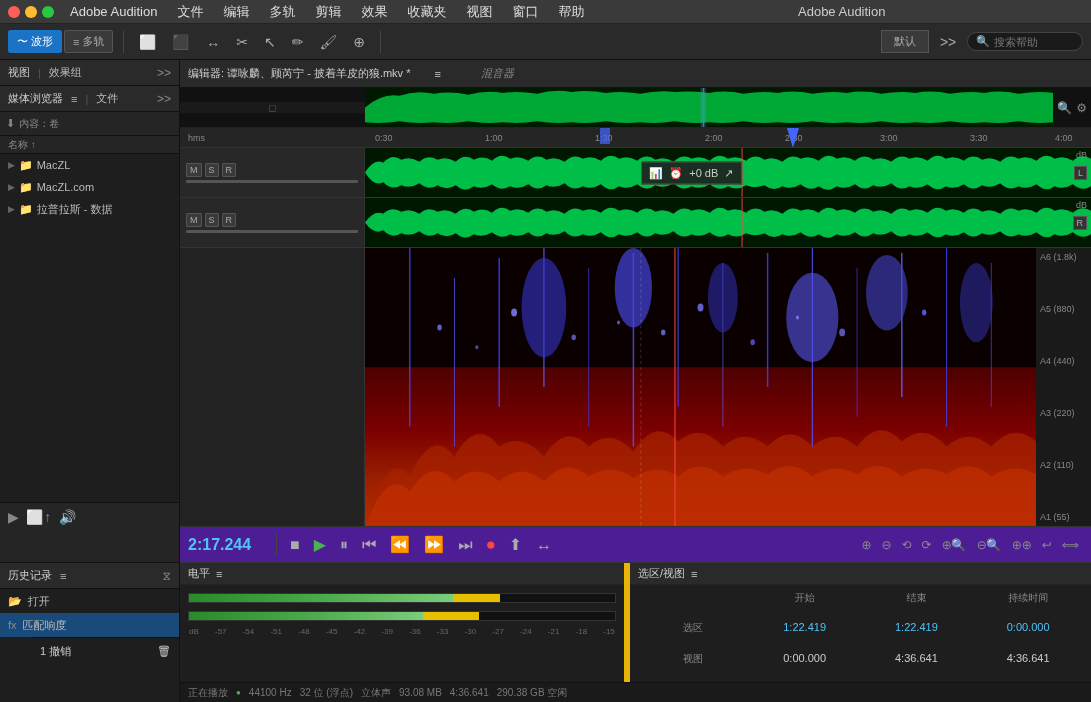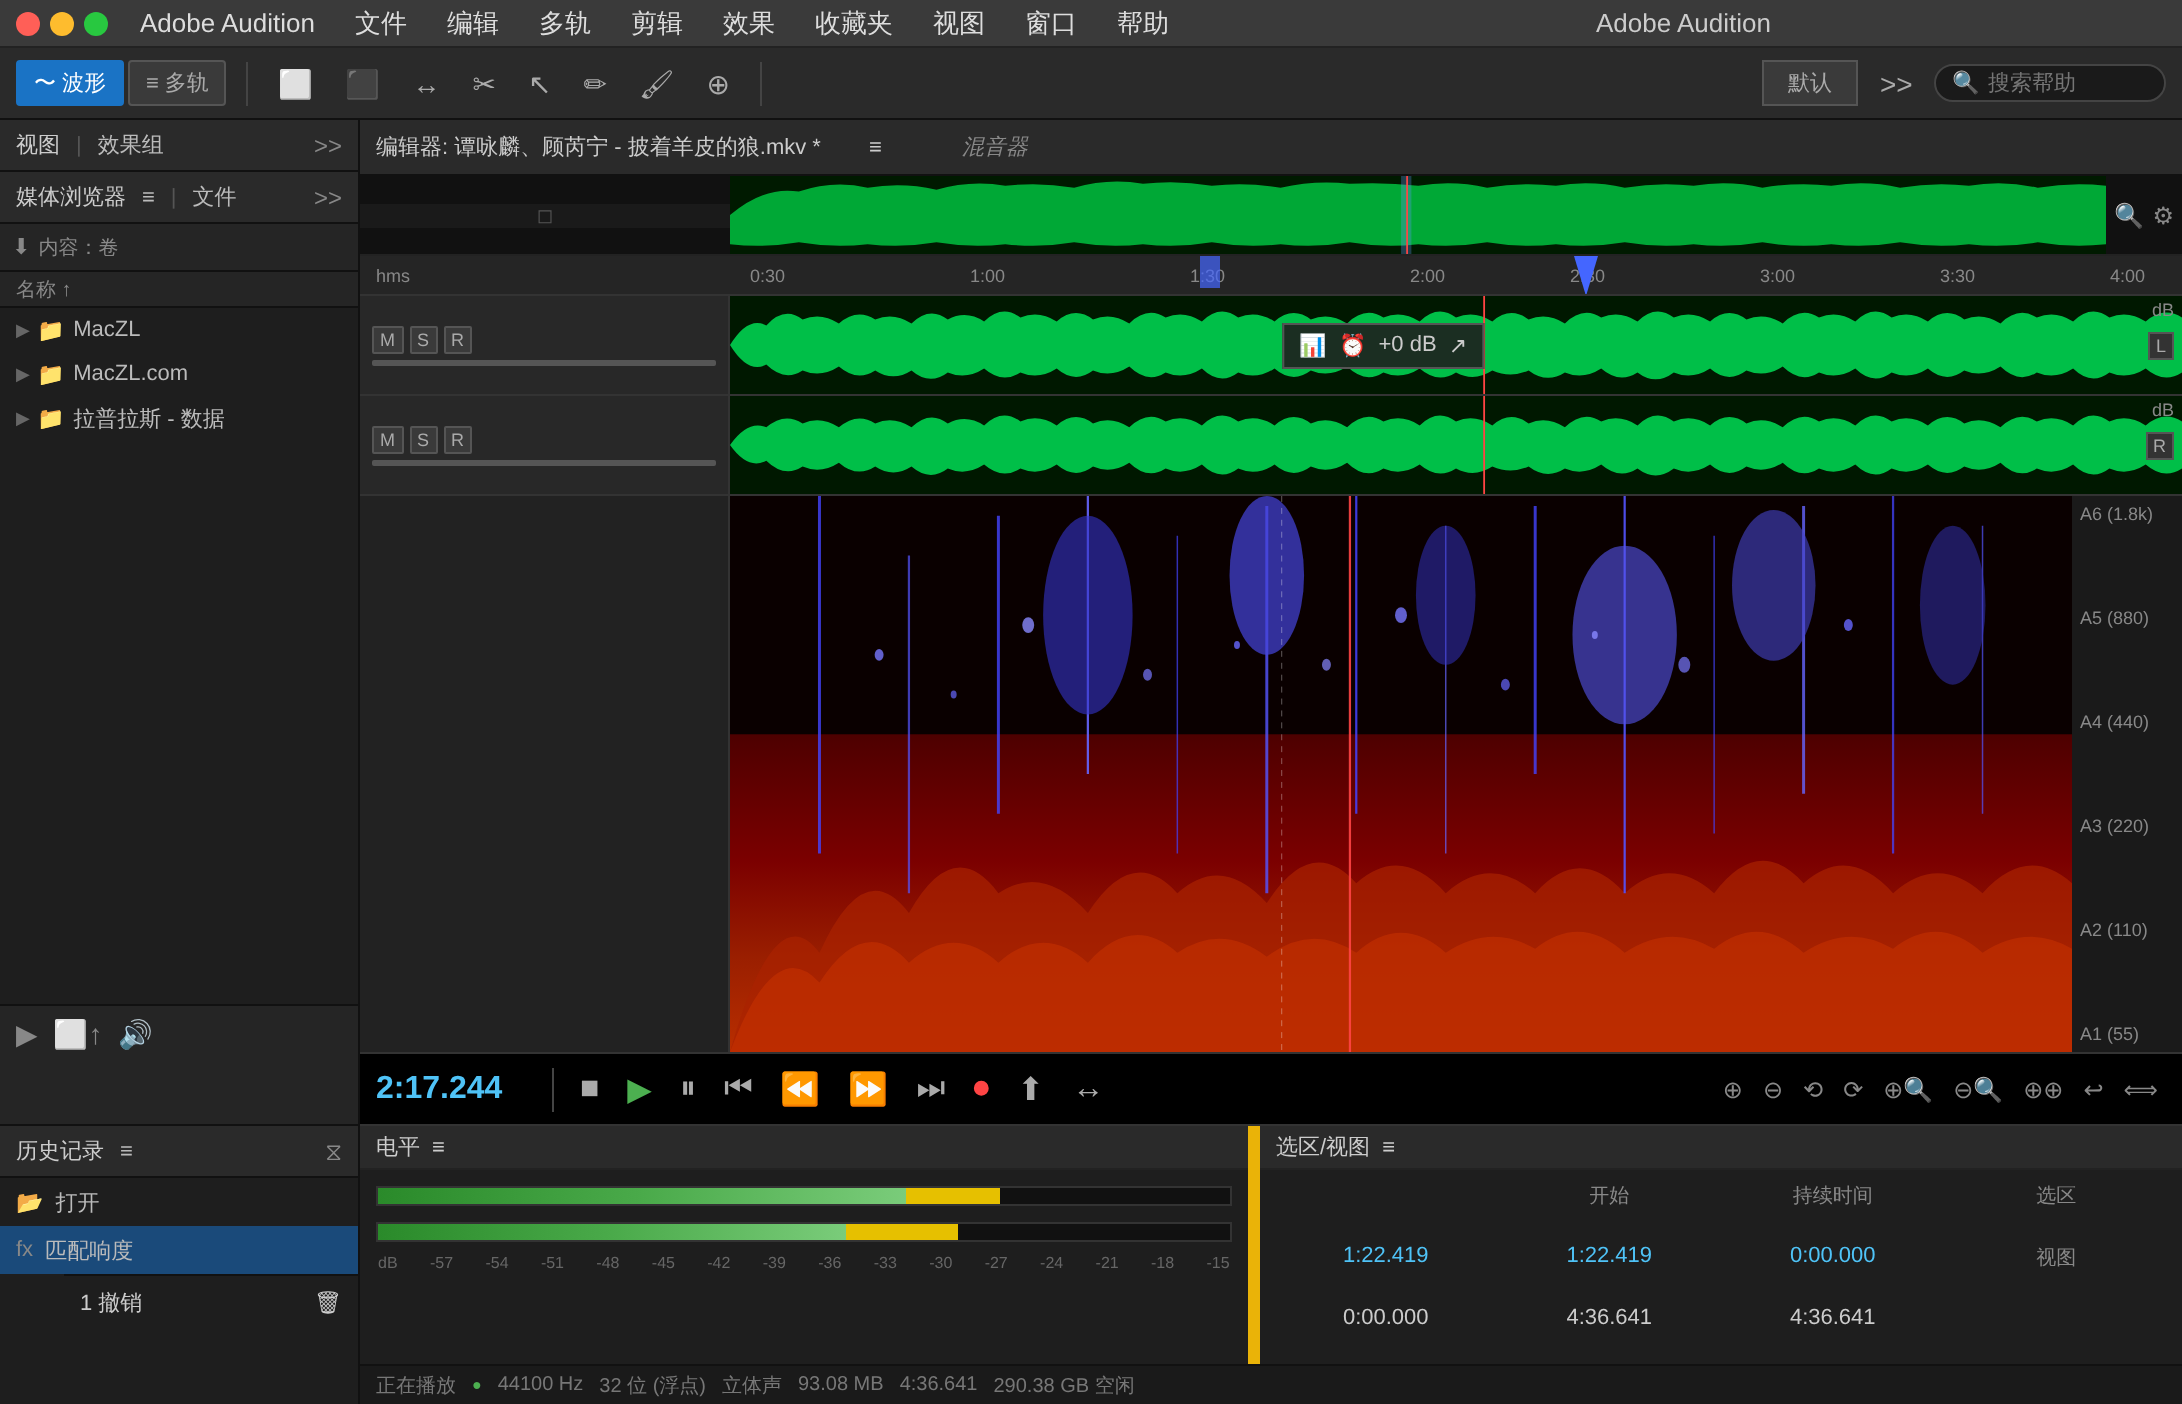"2:17.244" #transport-bar { background: #000000 -> #4c1d95 }
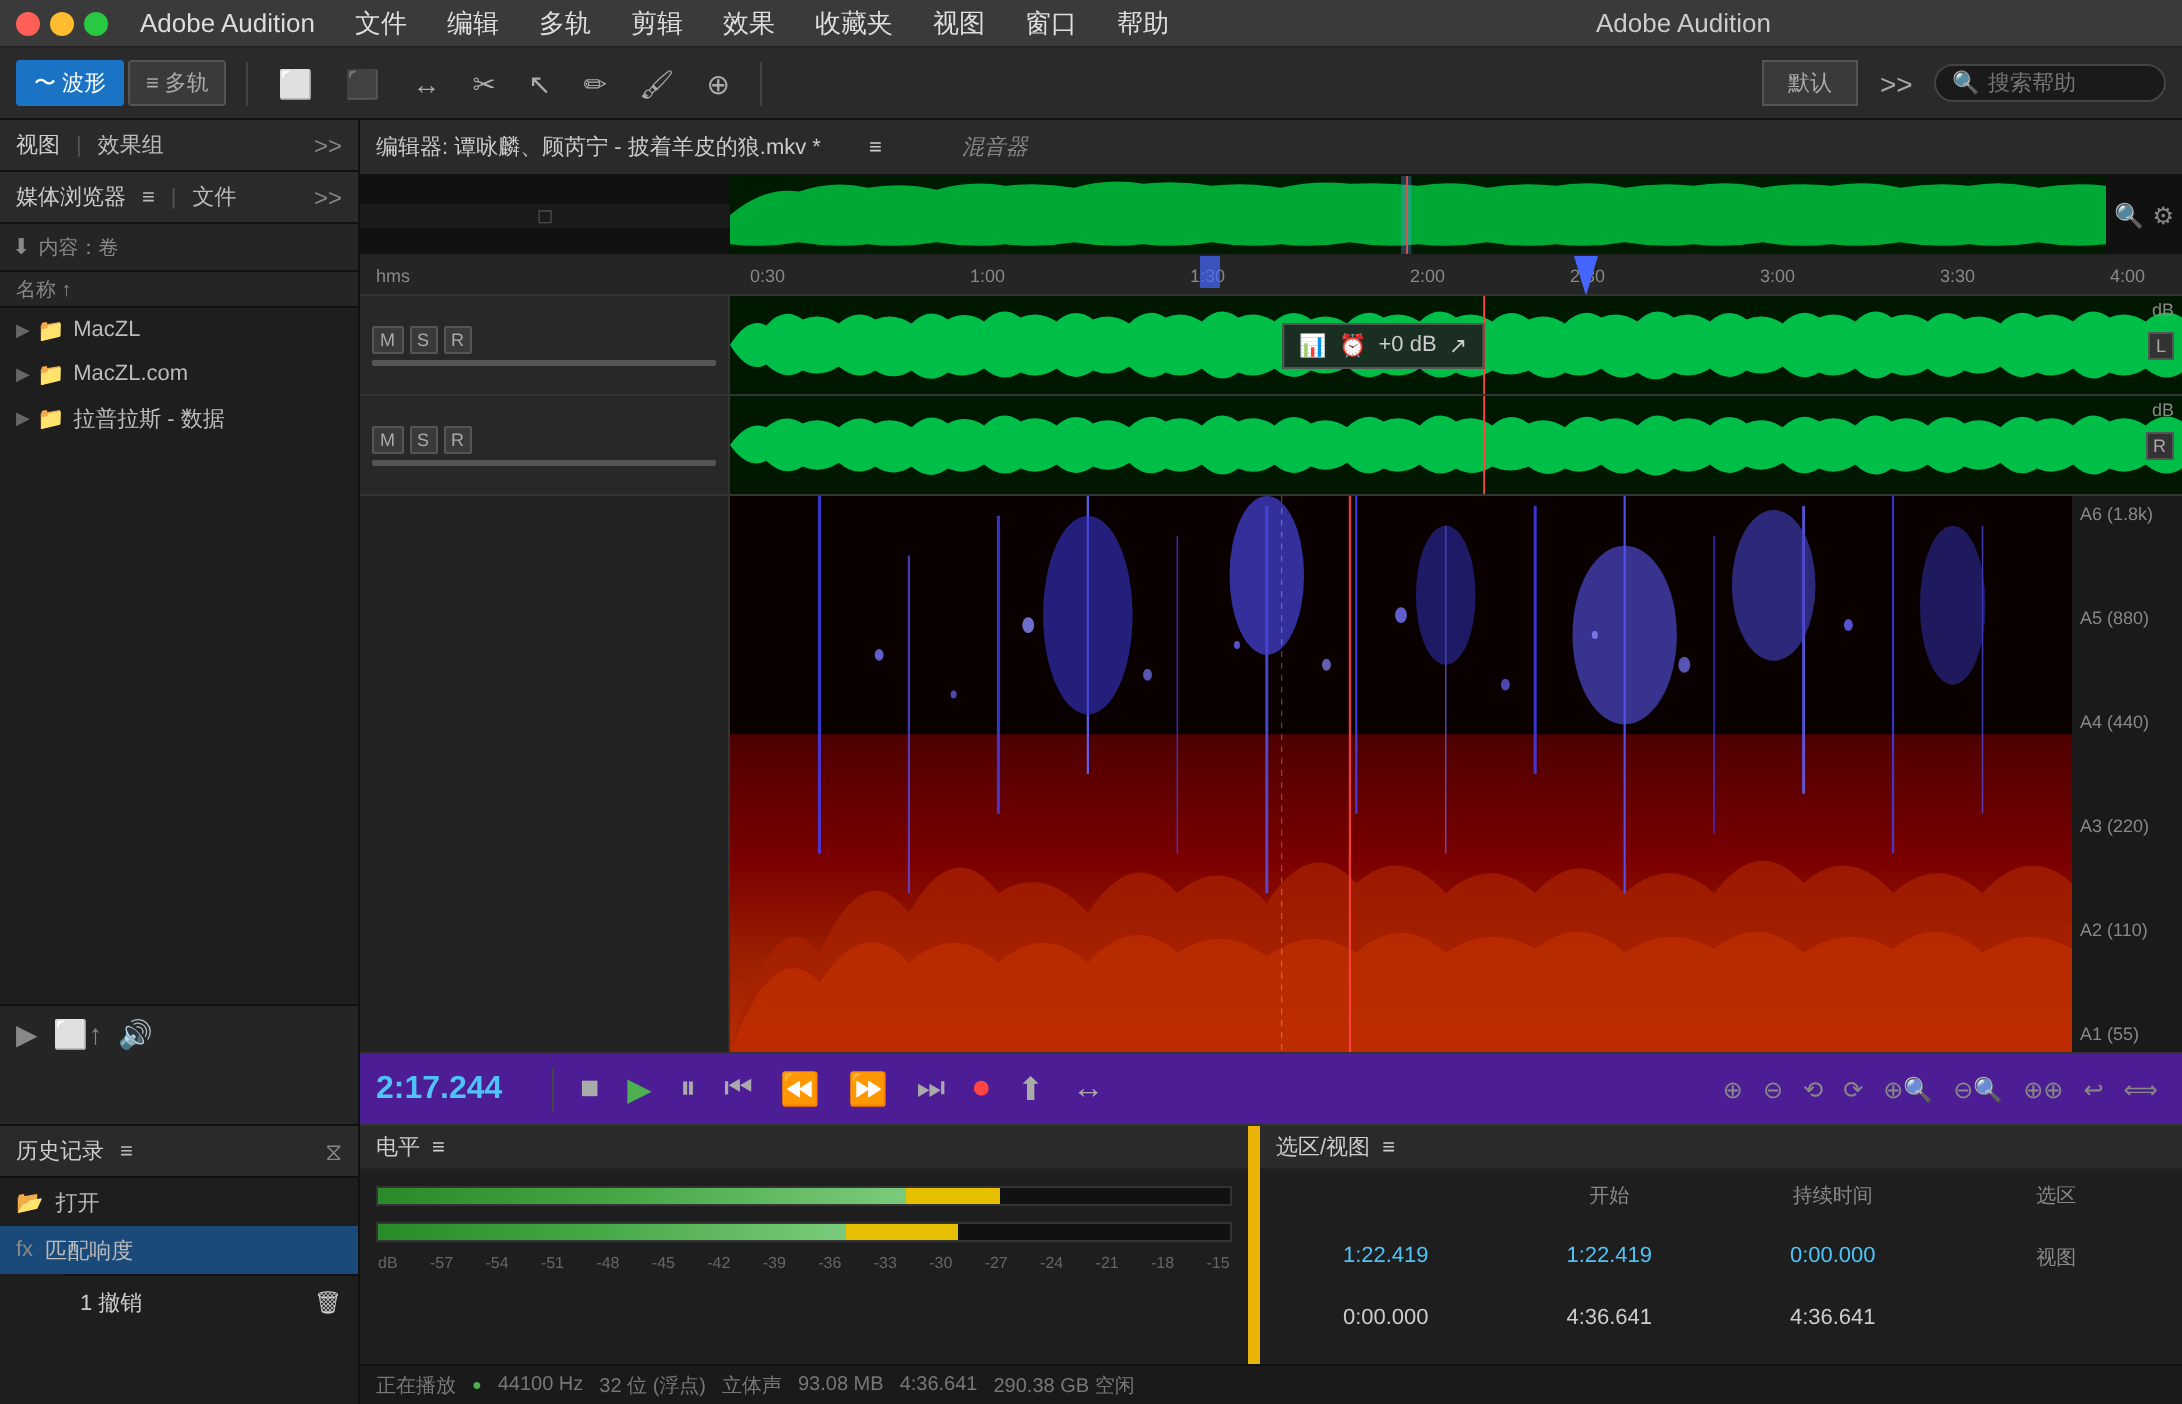"结束" div.sel-cell { html: none -> <div> <span>结束</span> </div> }
